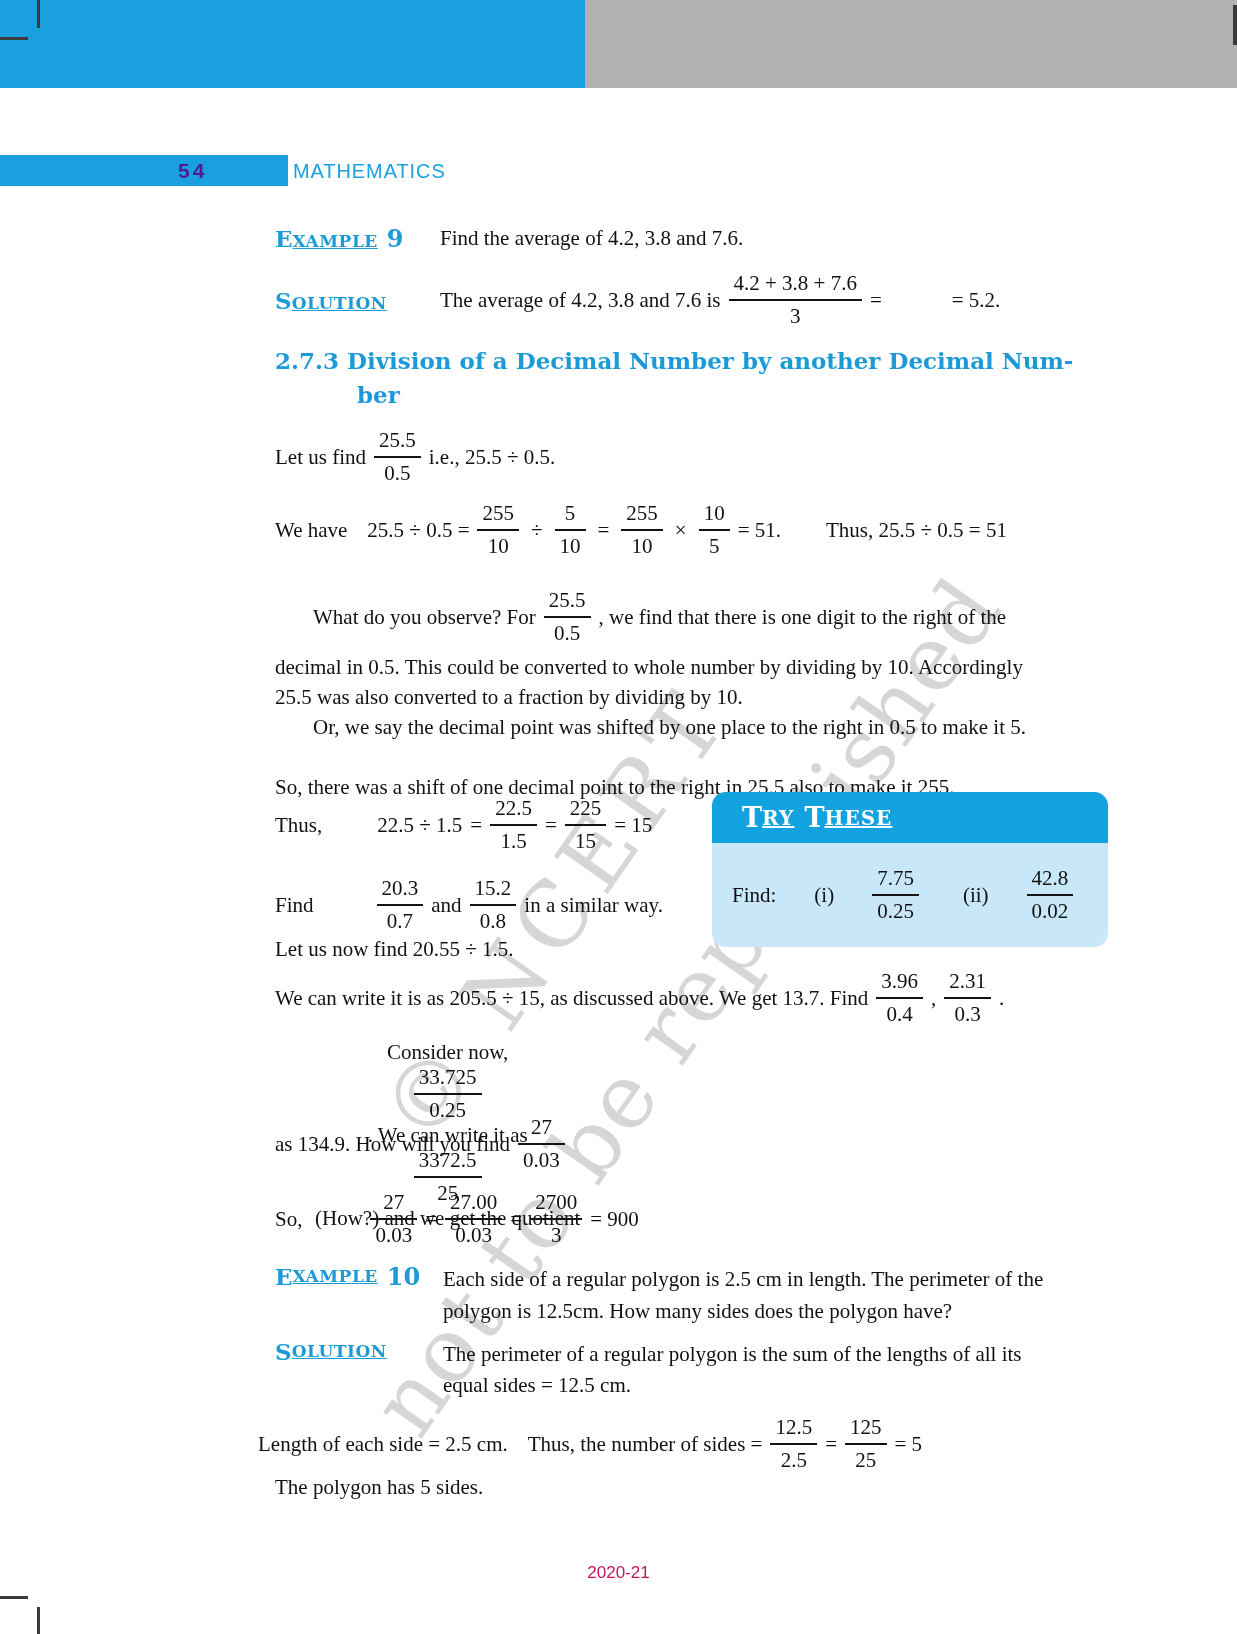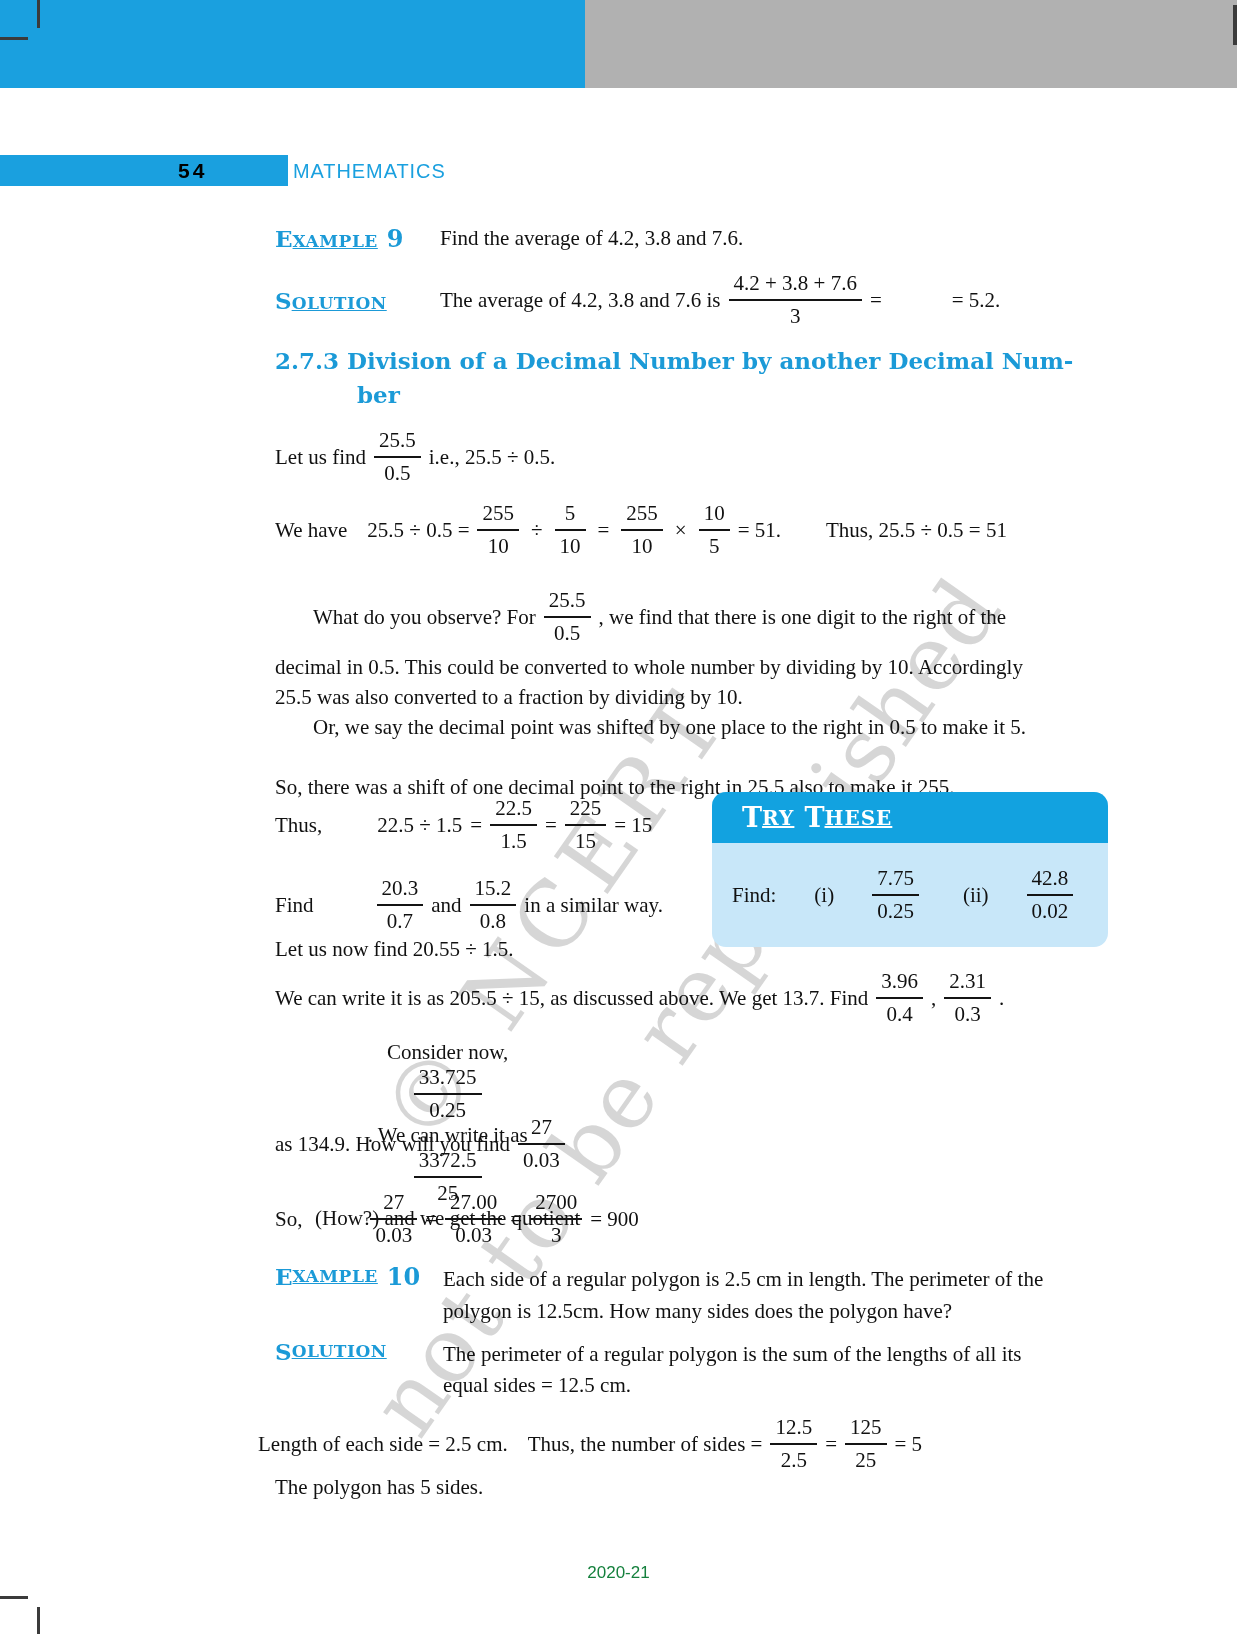"54" .hdr-num { color: #000000 -> #4c1d95 }
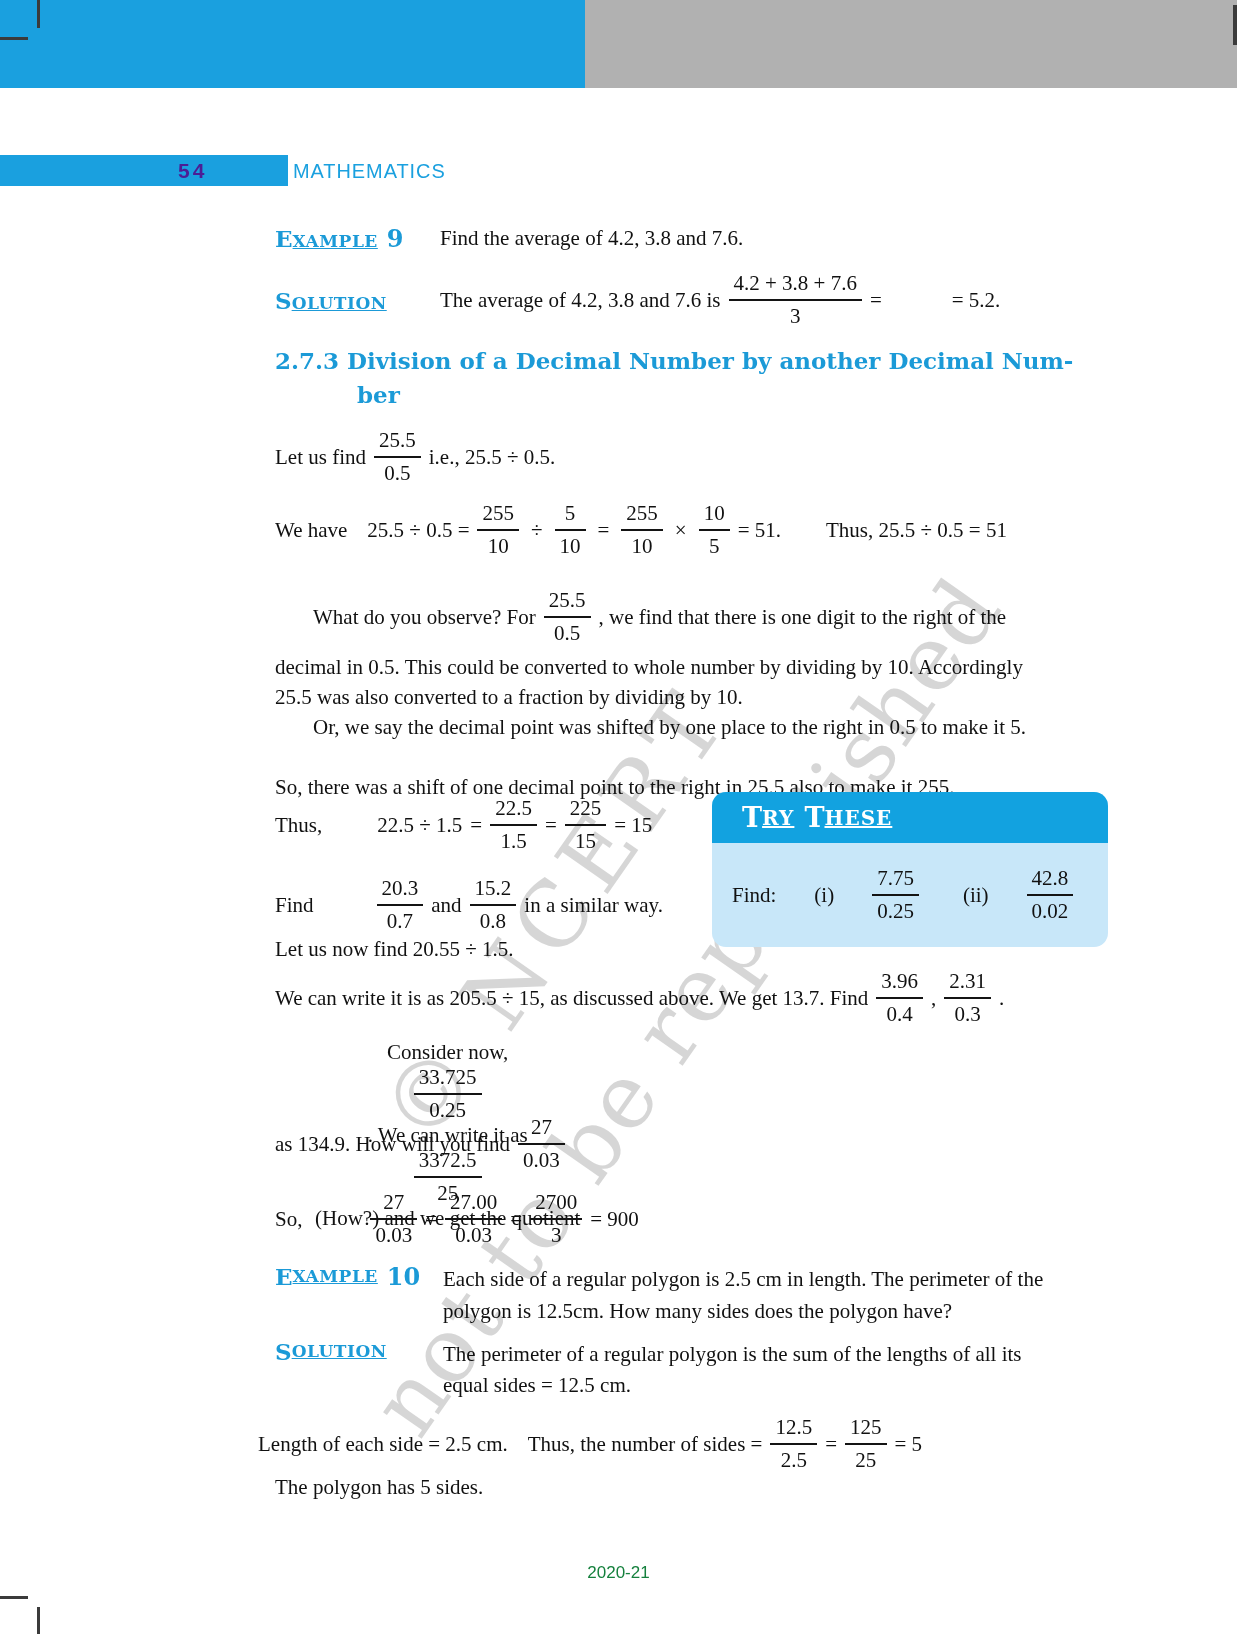"2020-21" .footer { color: #15803d -> #be185d }
